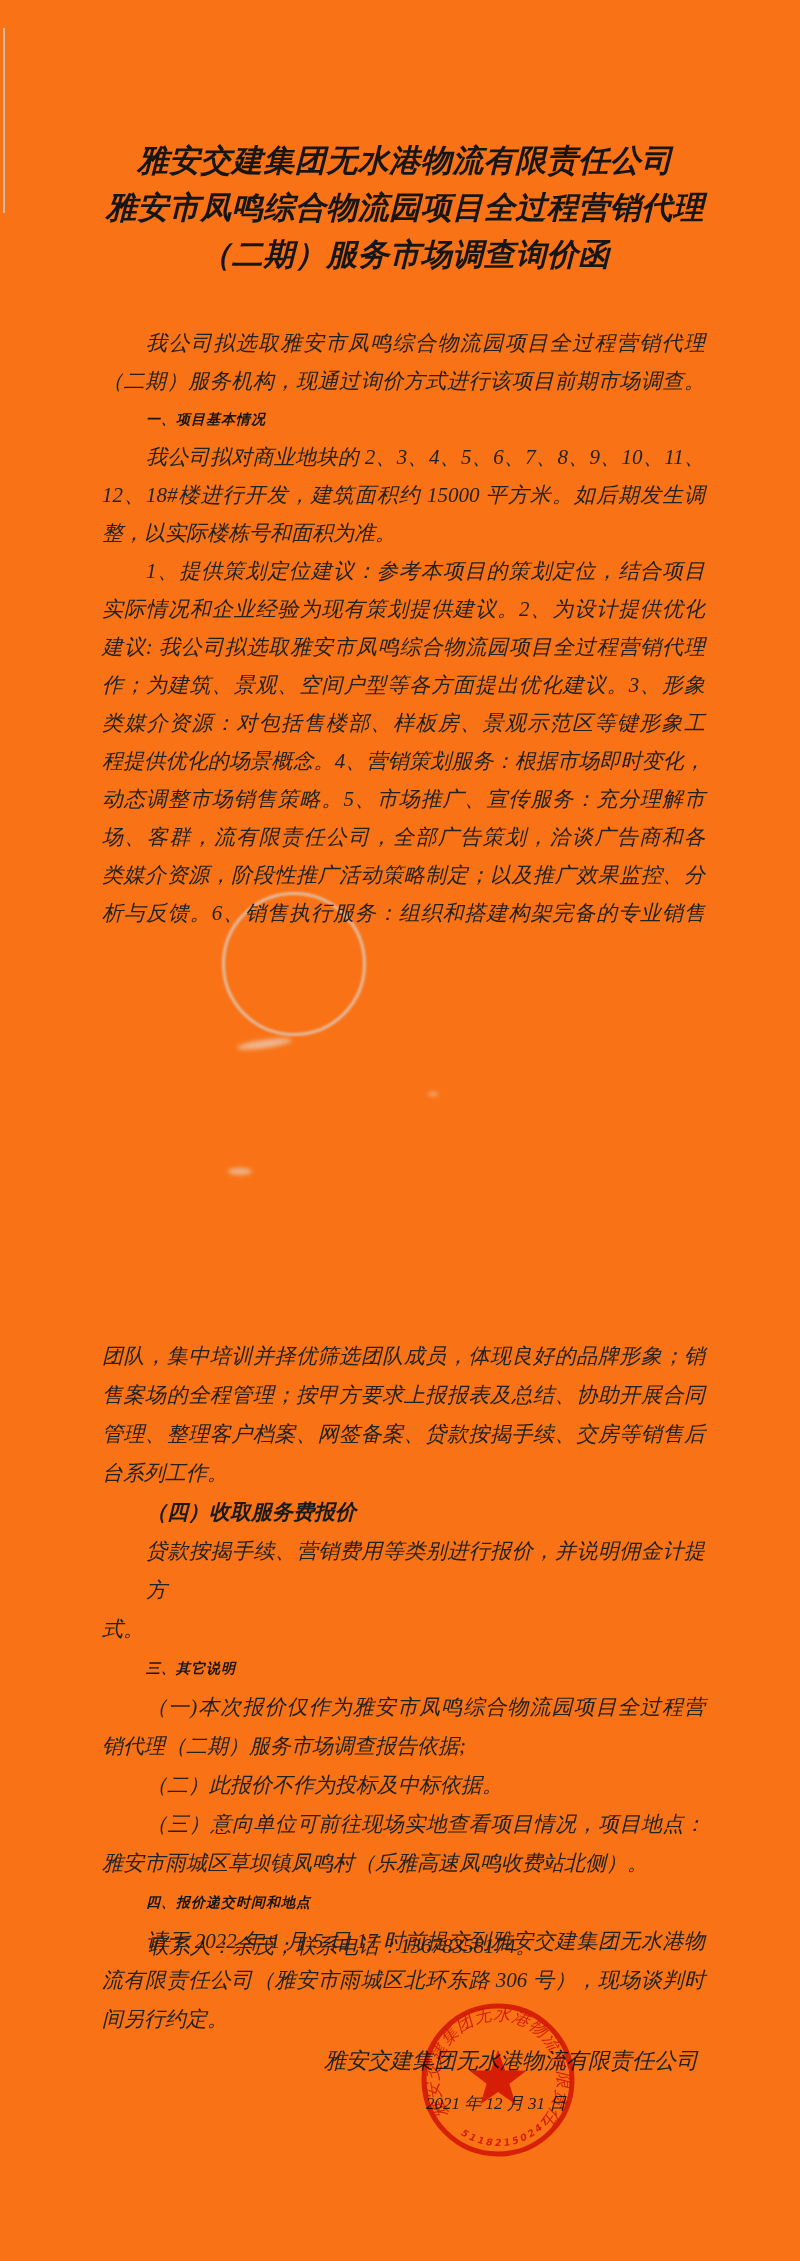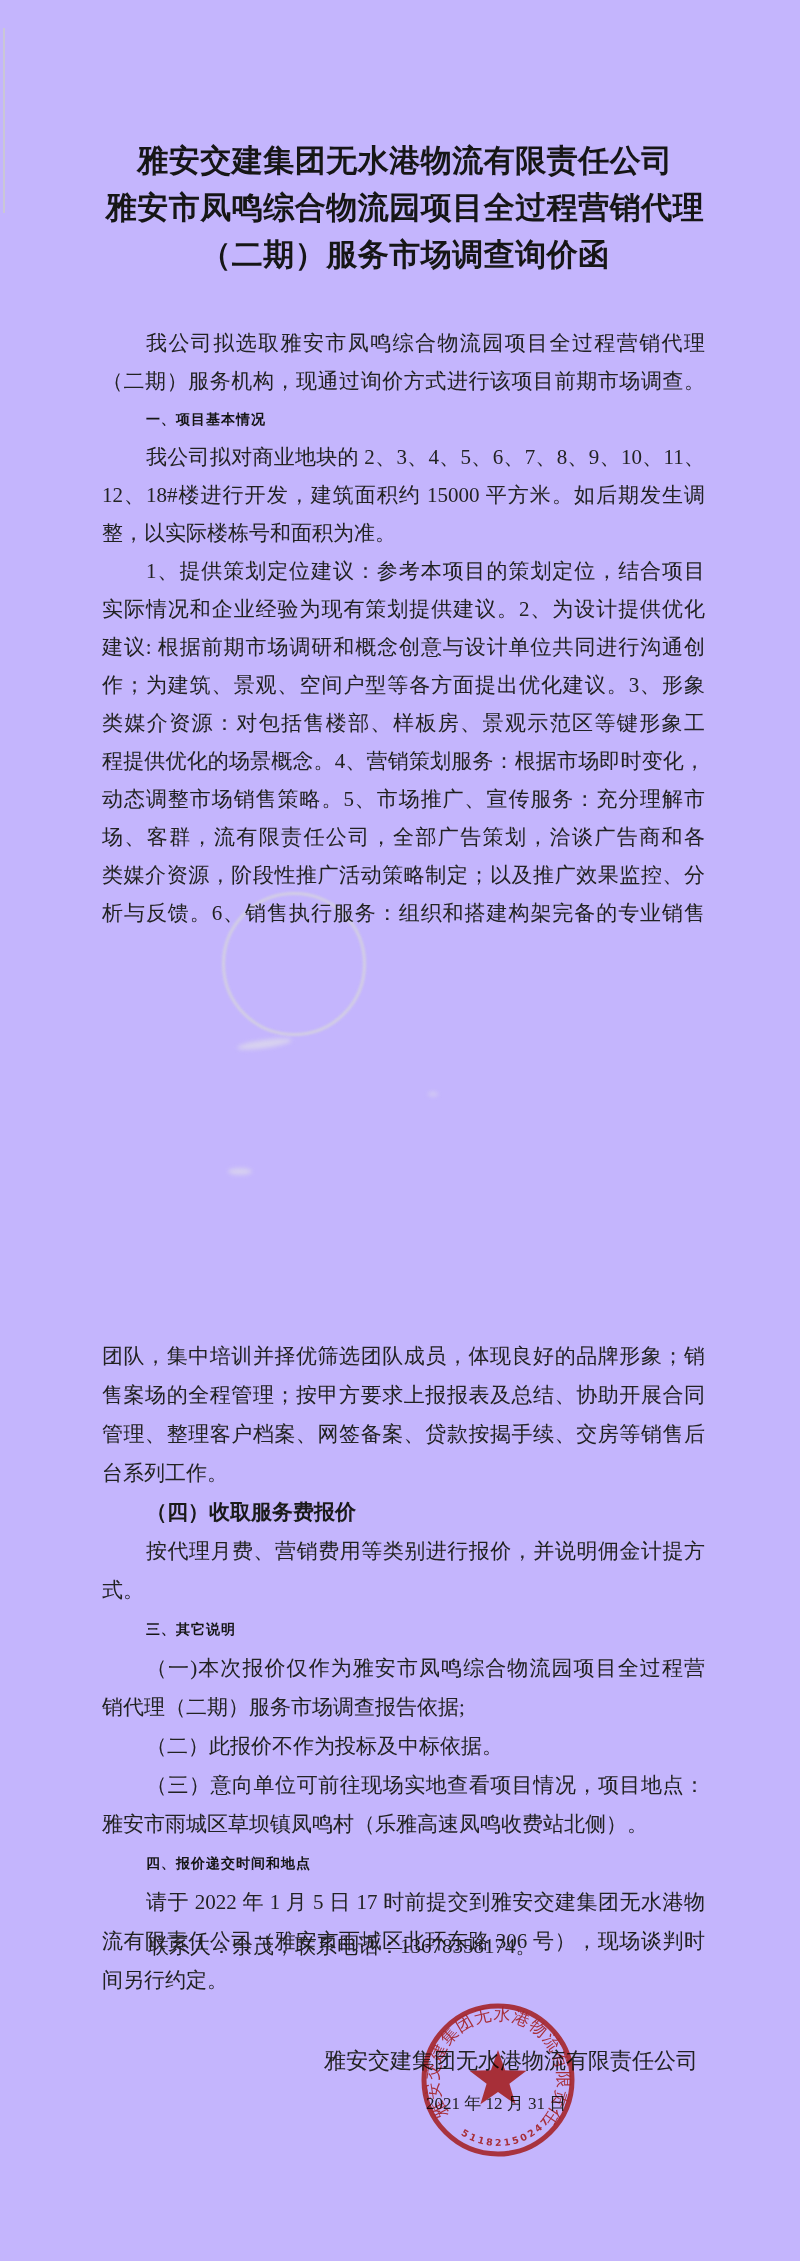"雅安交建集团无水港物流有限责任公司" .page { background: #c4b5fd -> #f97316; font-style: none -> italic }
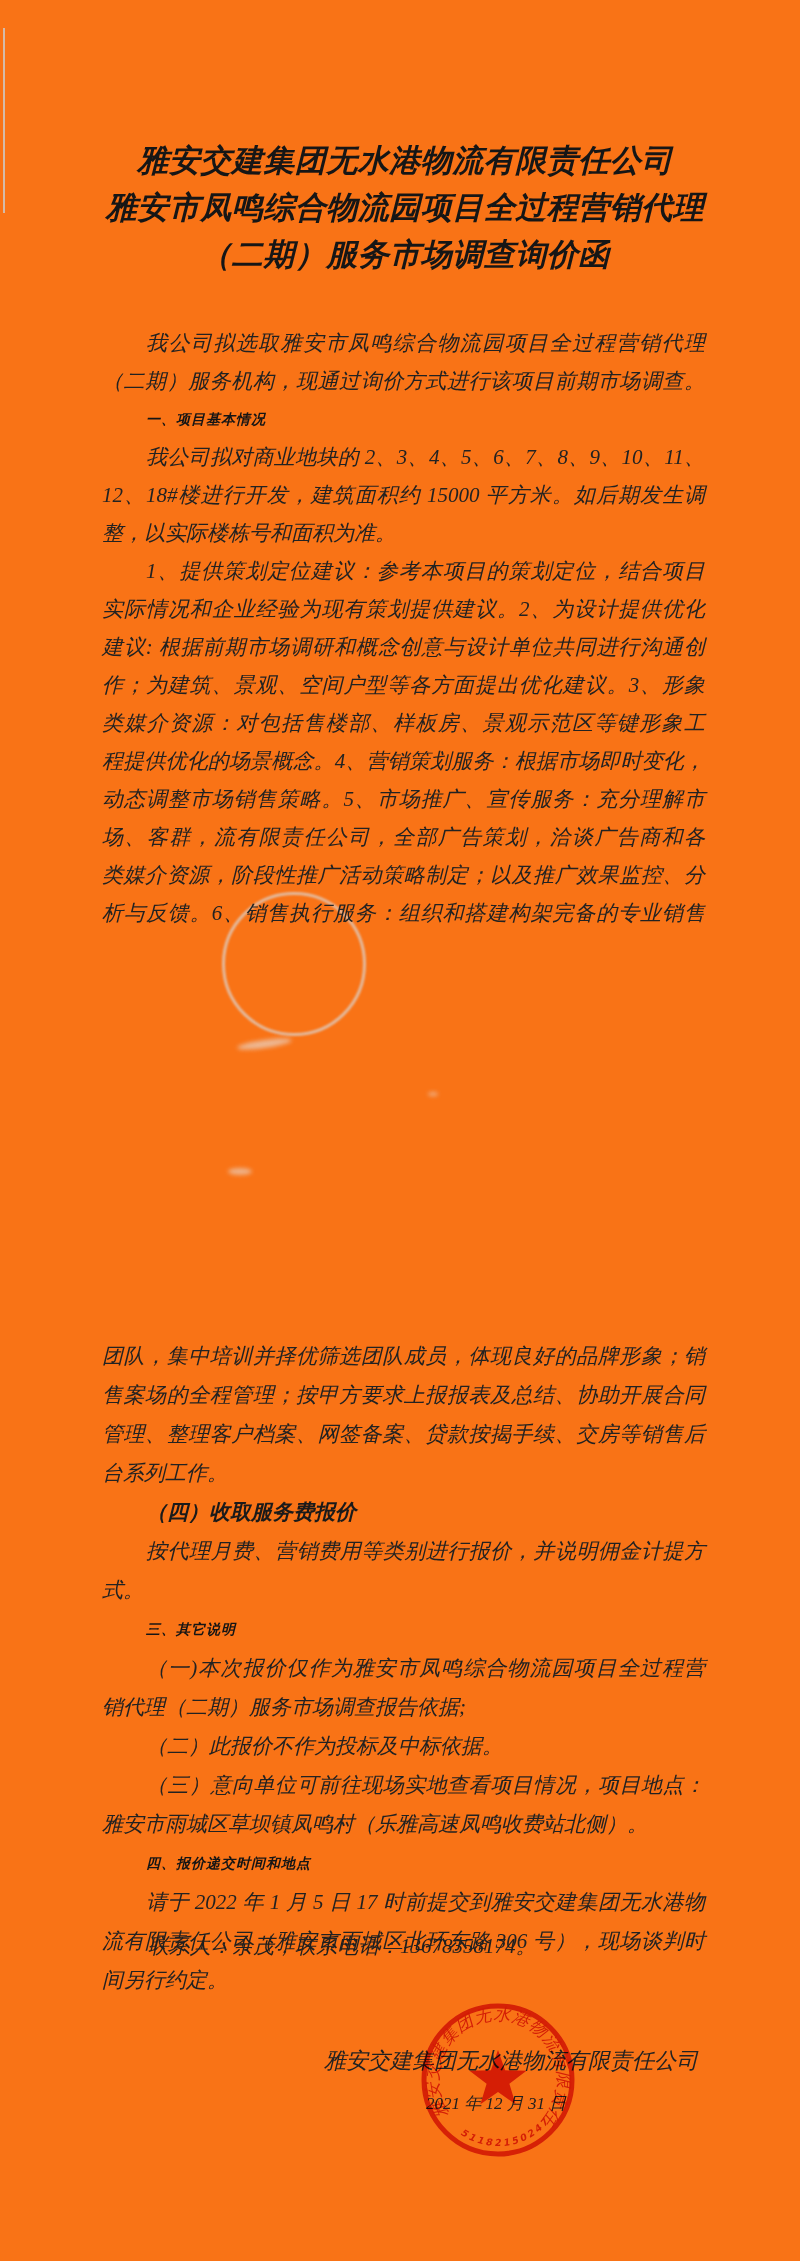"建议: 根据前期市场调研和概念创意与设计单位共同进行沟通创" div.ln { text: 根据前期市场调研和概念创意与设计单位共同进行沟通创 -> 我公司拟选取雅安市凤鸣综合物流园项目全过程营销代理 }
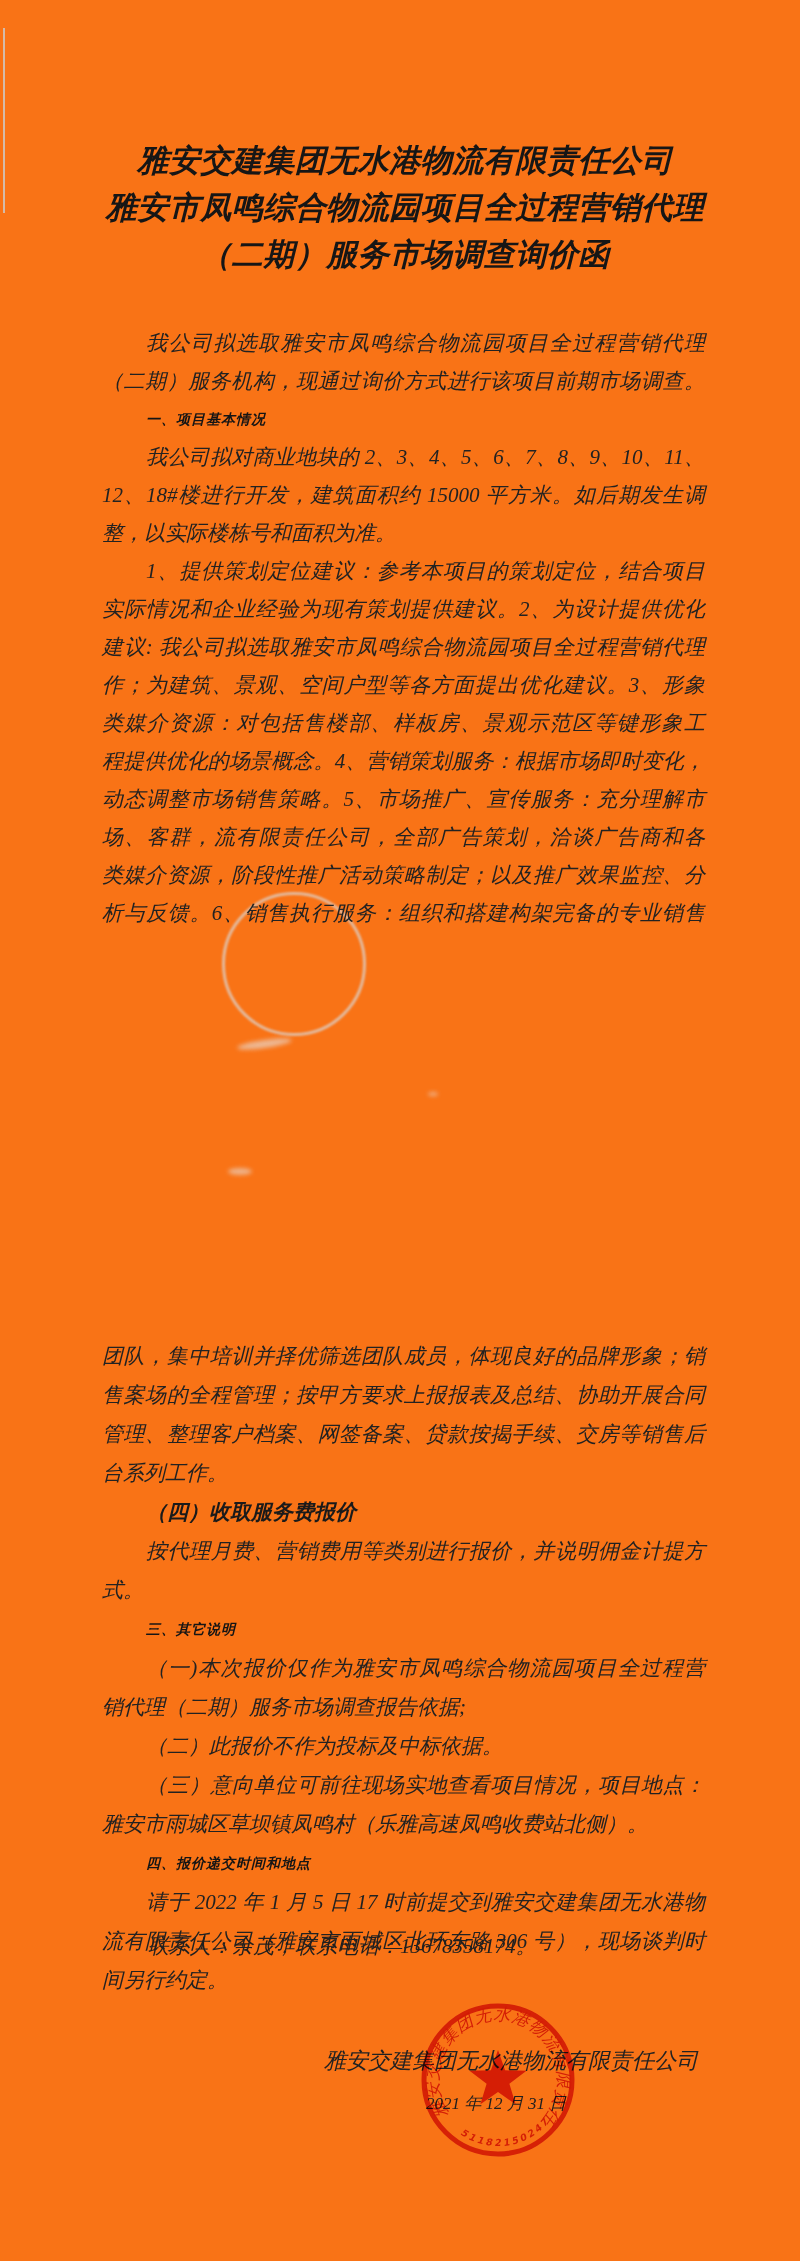"按代理月费、营销费用等类别进行报价，并说明佣金计提方" div.ln { text: 按代理月费 -> 贷款按揭手续 }
